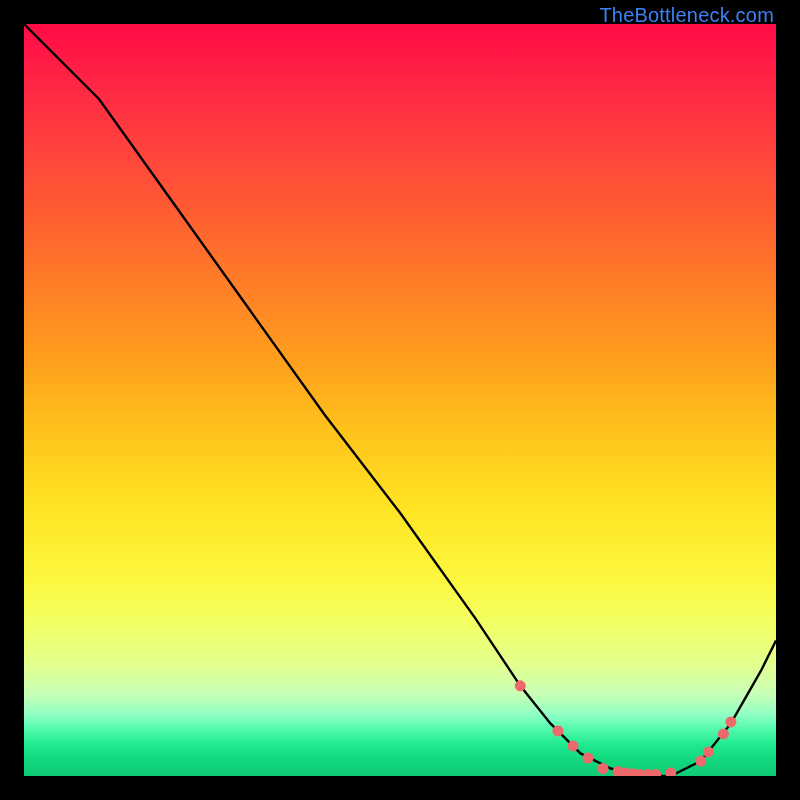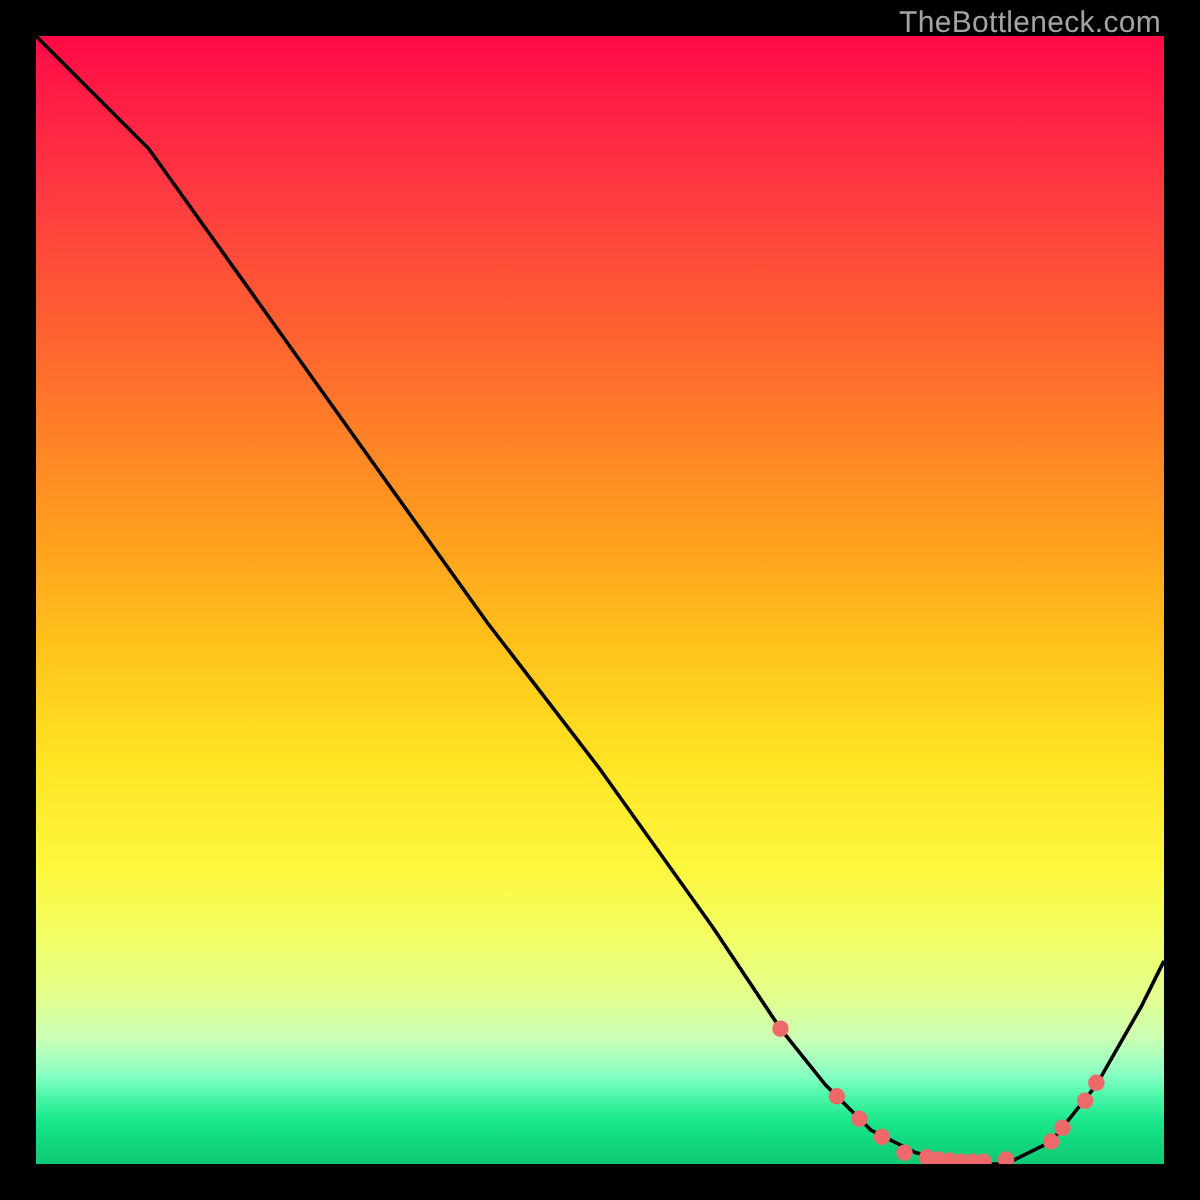"TheBottleneck.com" .watermark { color: #a3a3a3 -> #3b82f6 }
